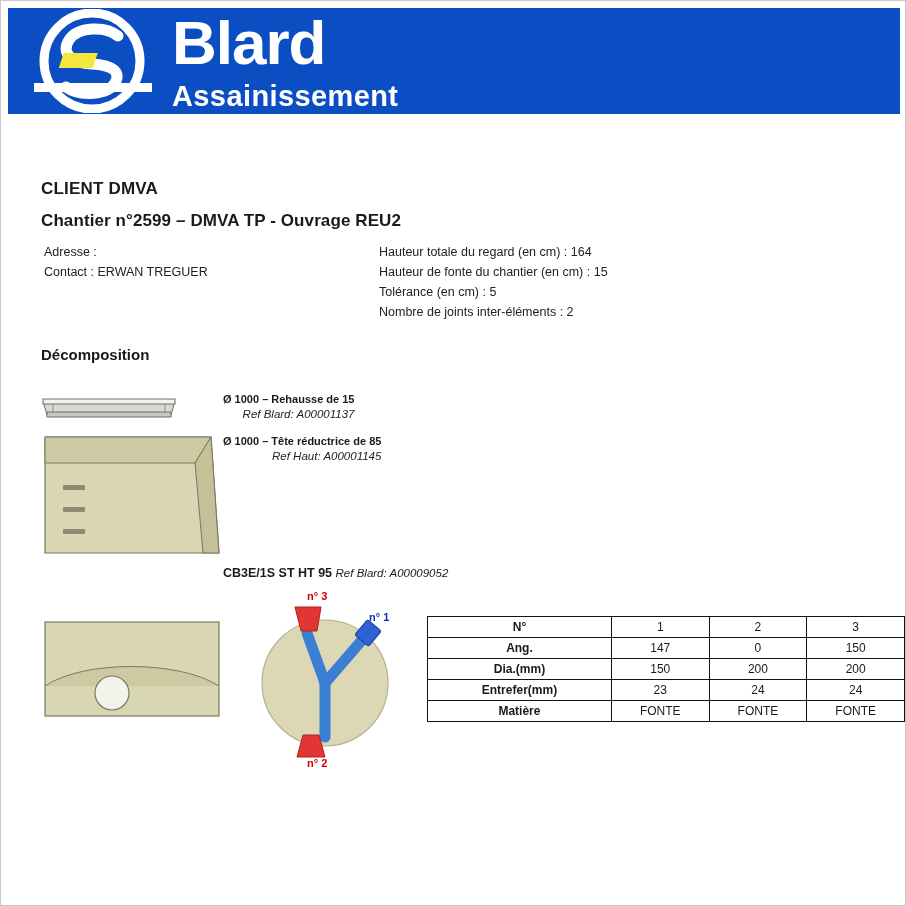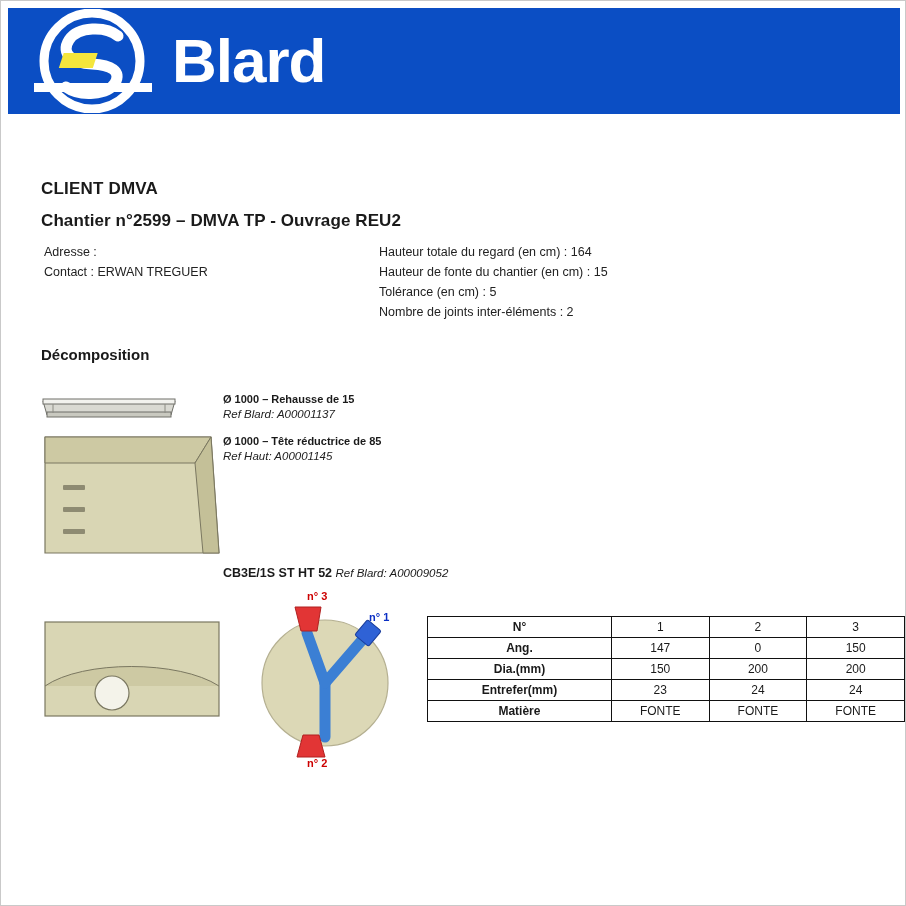"Assainissement" div.logo-sub { html: none -> <div>Assainissement</div> }
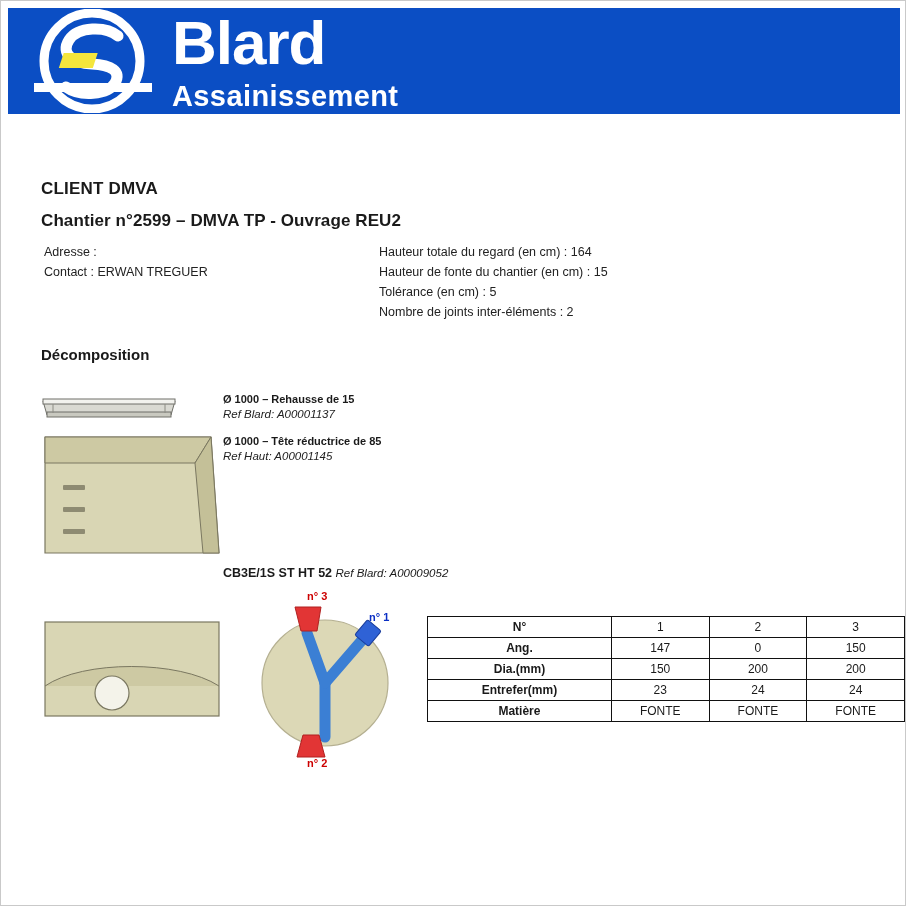"Ref Blard: A00001137" .item-ref { text-align: none -> right }
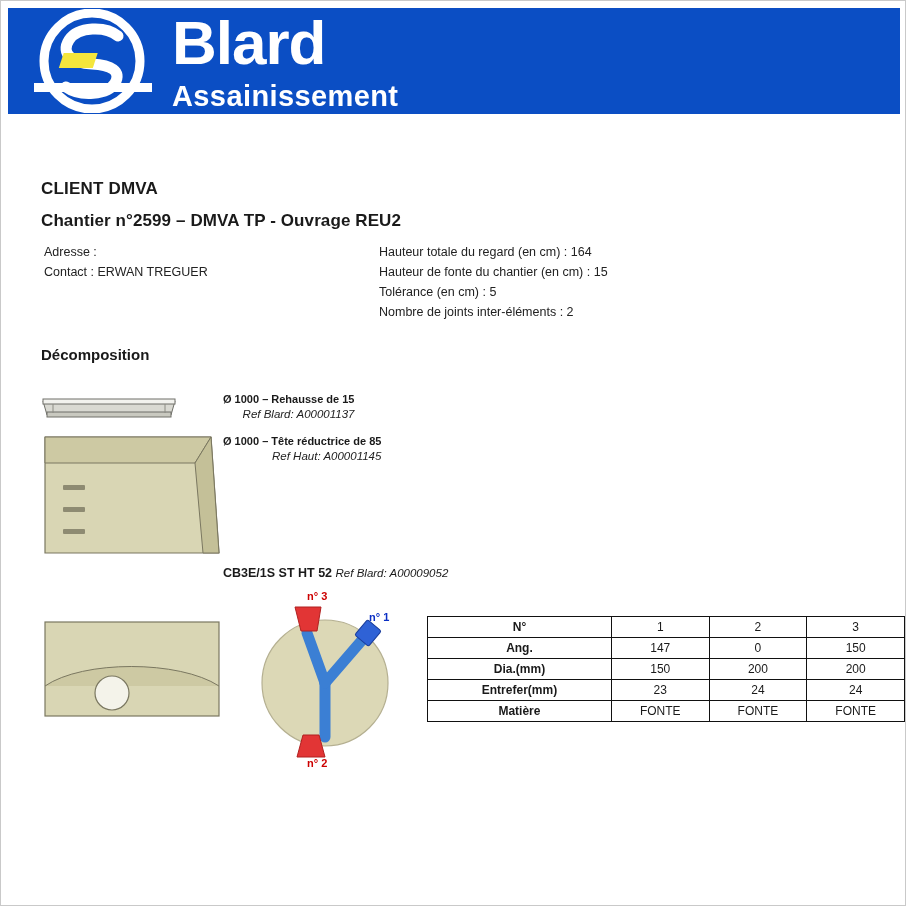"CB3E/1S ST HT 52" span.name { text: 52 -> 95 }
